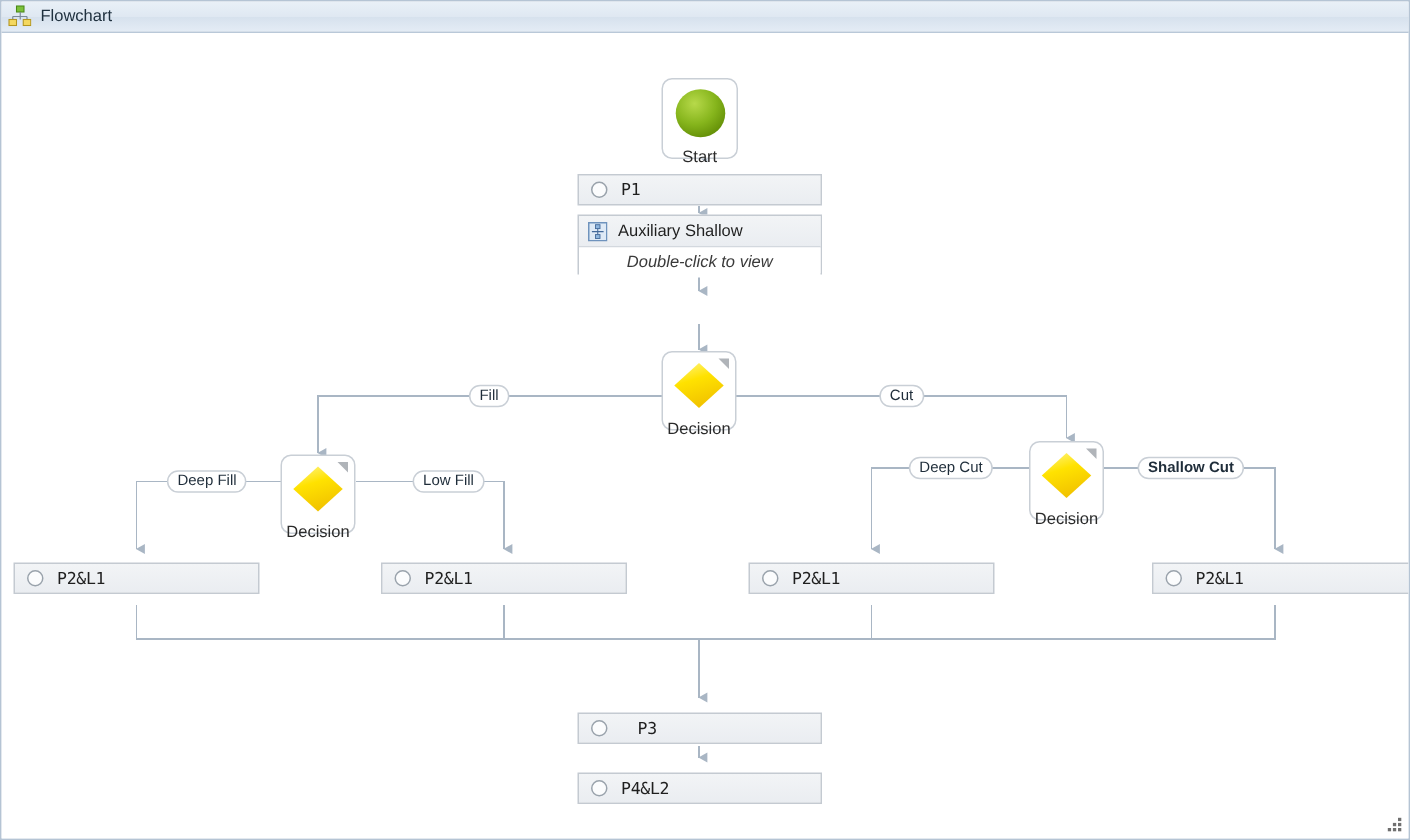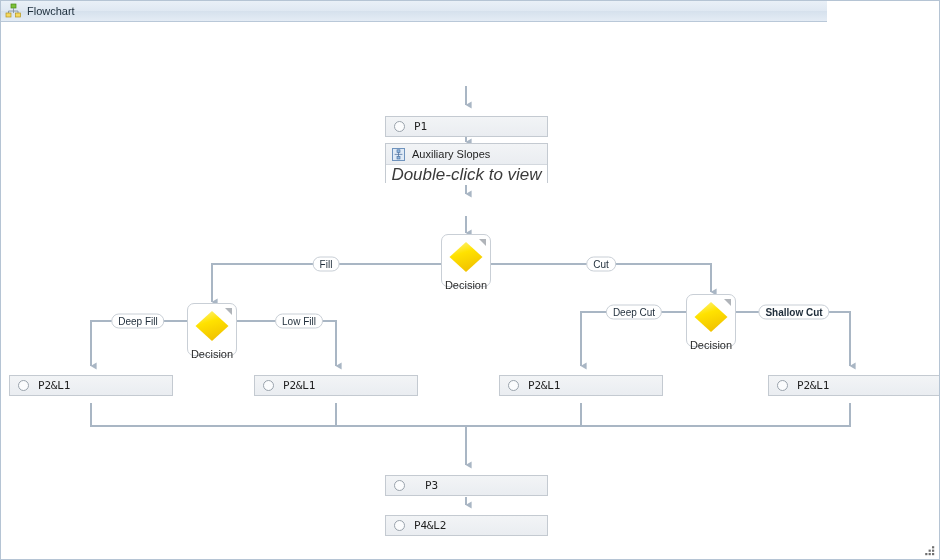"Flowchart" #titlebar { width: 826px -> 940px }
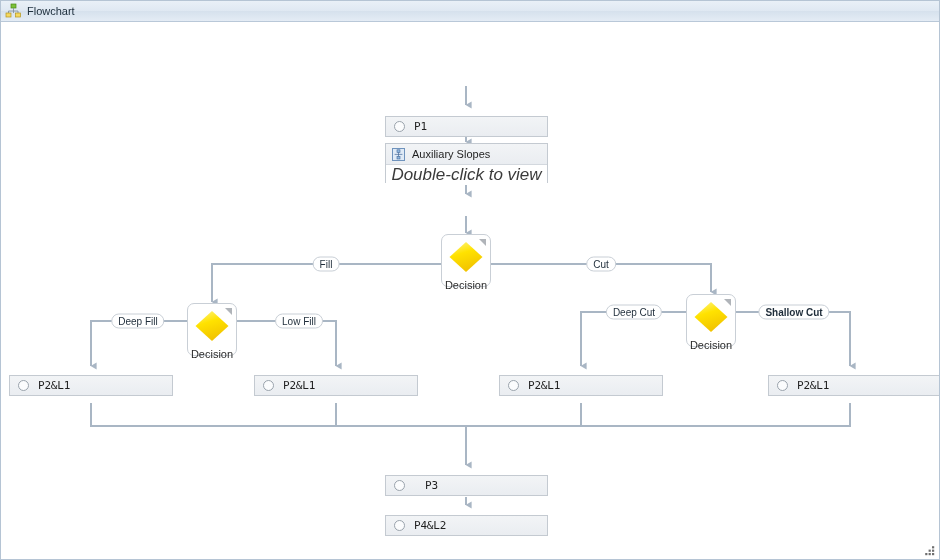"Start" div.shape-node { html: none -> <div> <span> <svg> <defs> <radialGradient> <stop></stop> <stop></stop> <stop></stop> </radialGradient> </defs> <ellipse></ellipse> </svg> </span> <span>Start</span> </div> }
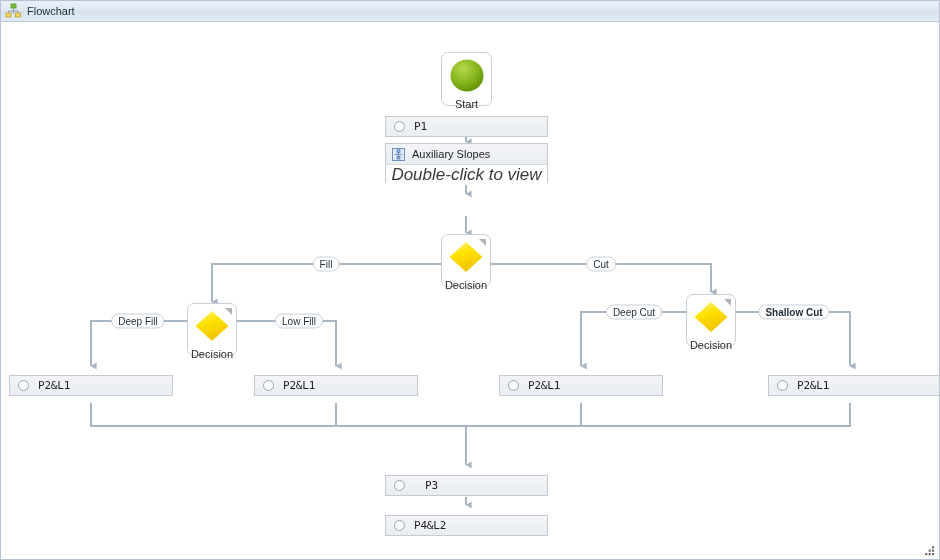"Auxiliary Slopes" span.sc-title { text: Slopes -> Shallow }
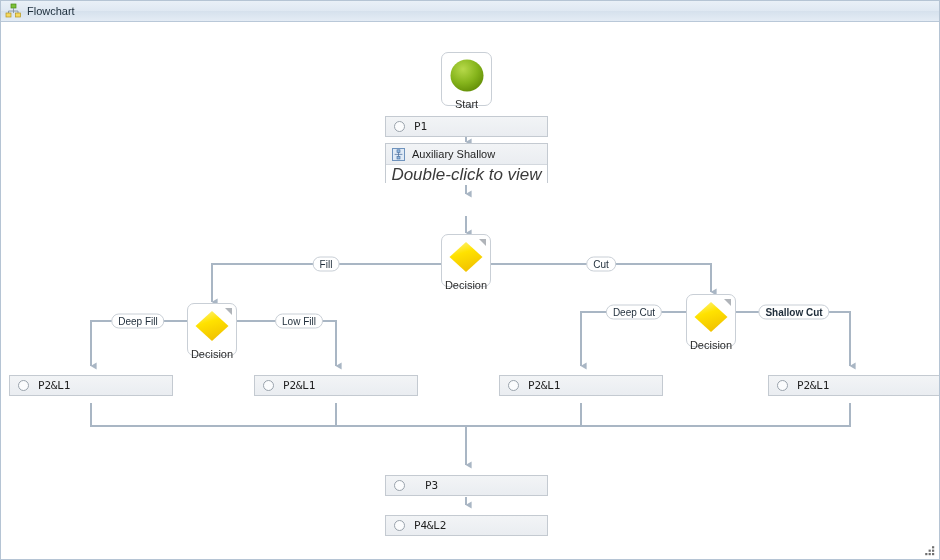"Double-click to view" .subchart .sc-hint { font-size: 17px -> 11px }
